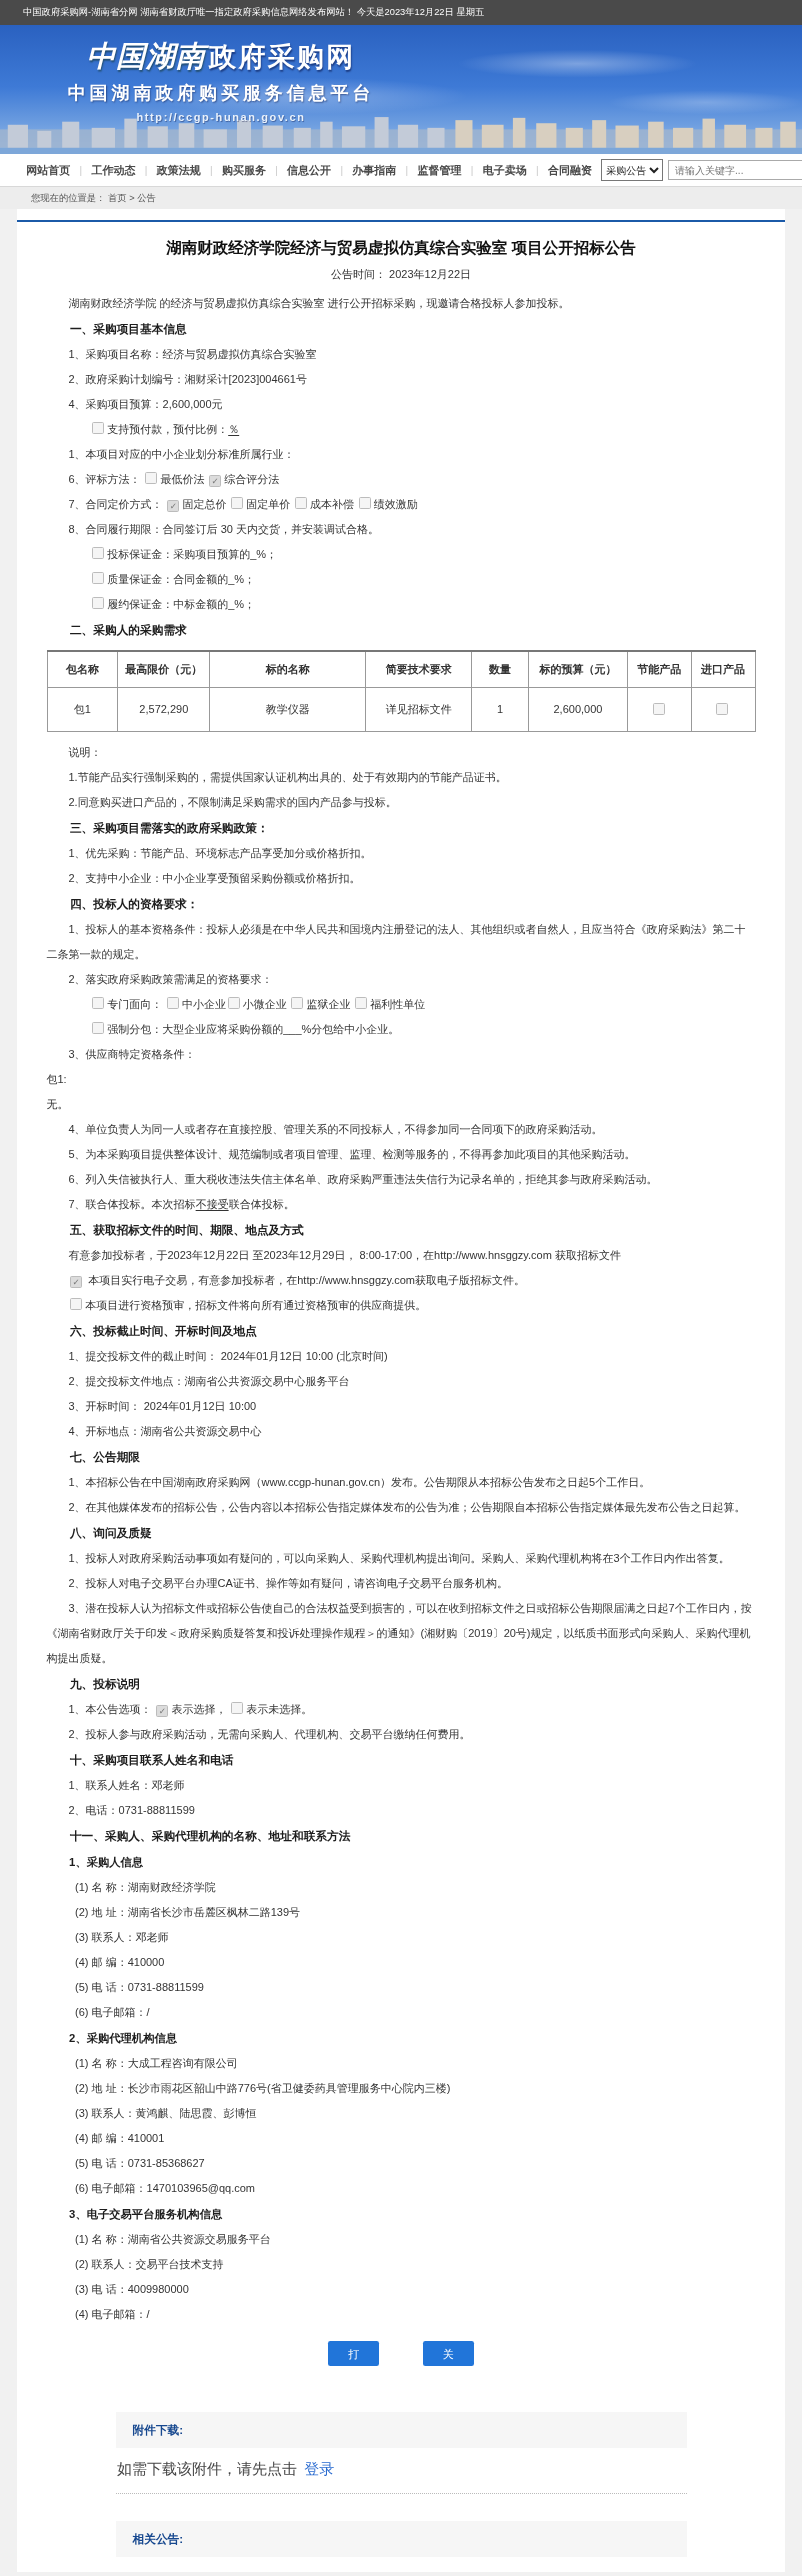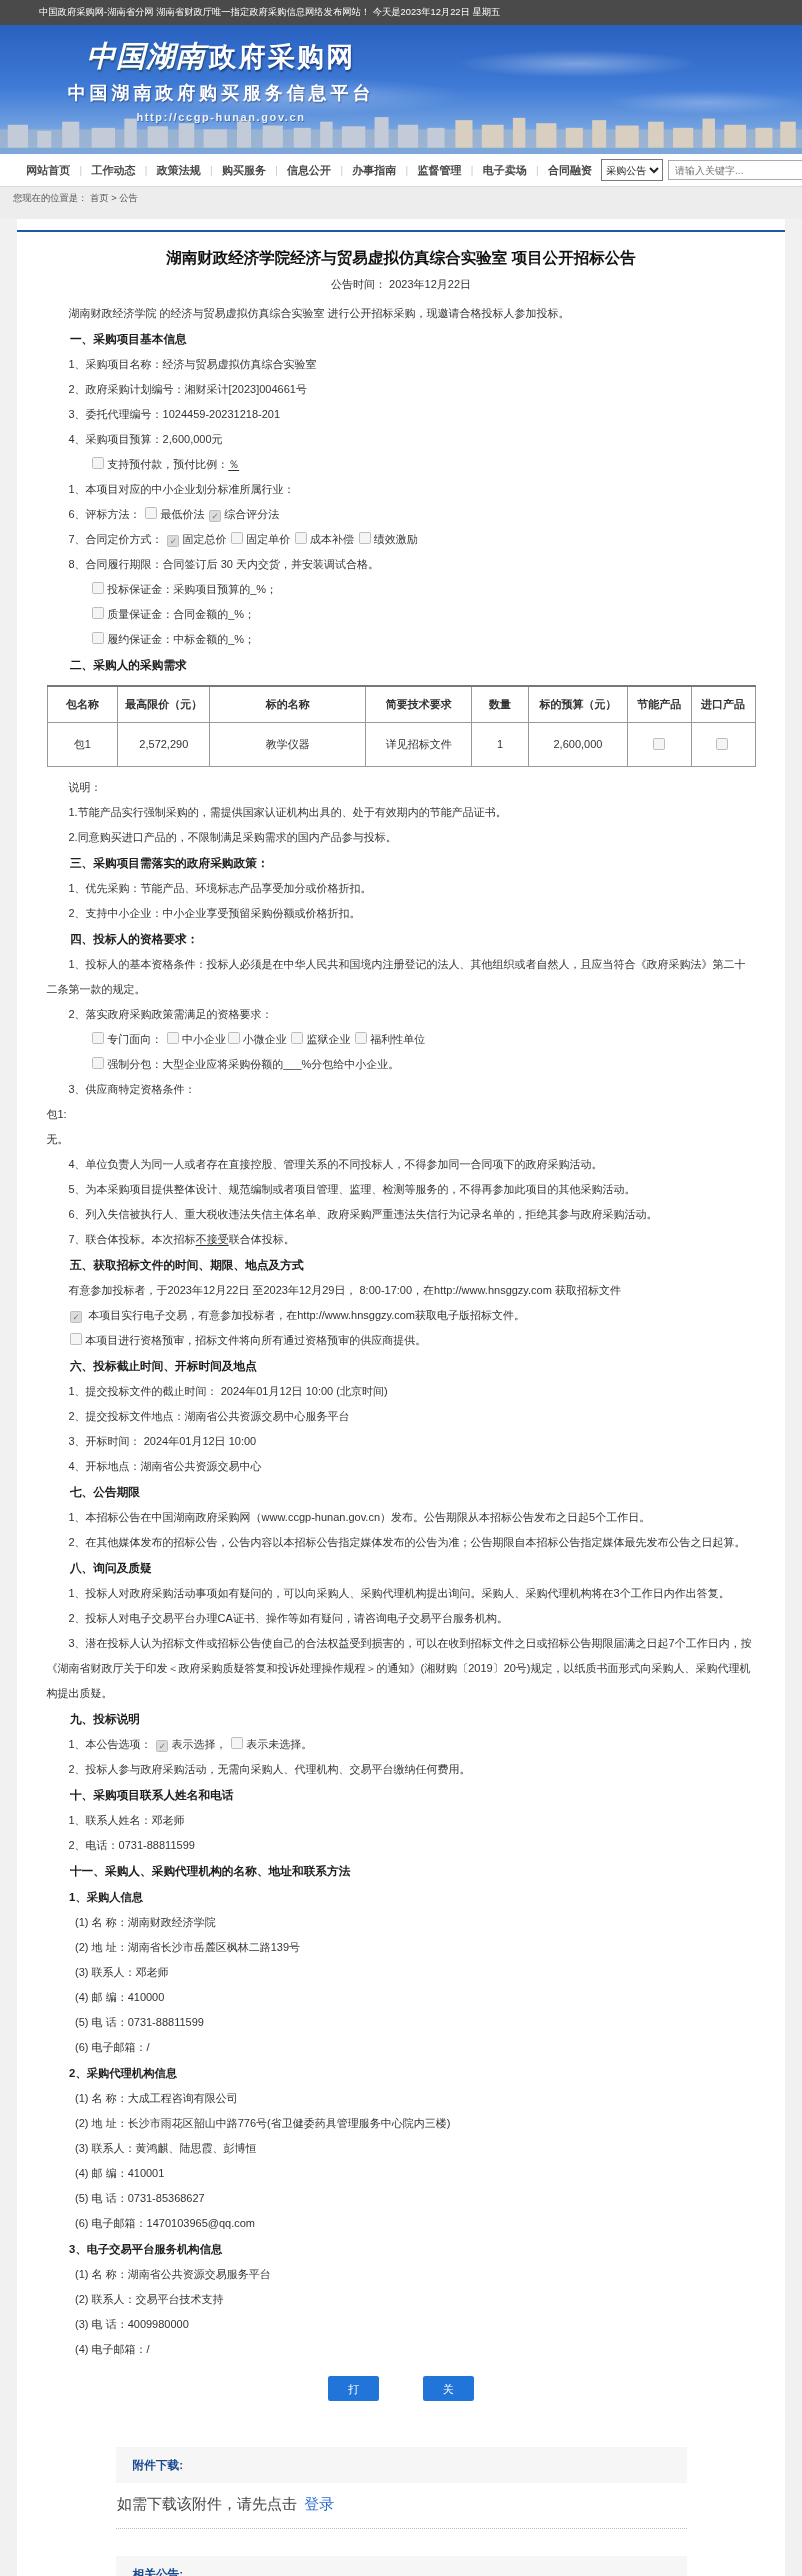"中国政府采购网-湖南省分网 湖南省财政厅唯一指定政府采购信息网络发布网站！" .topbar { padding-left: 39px -> 23px }
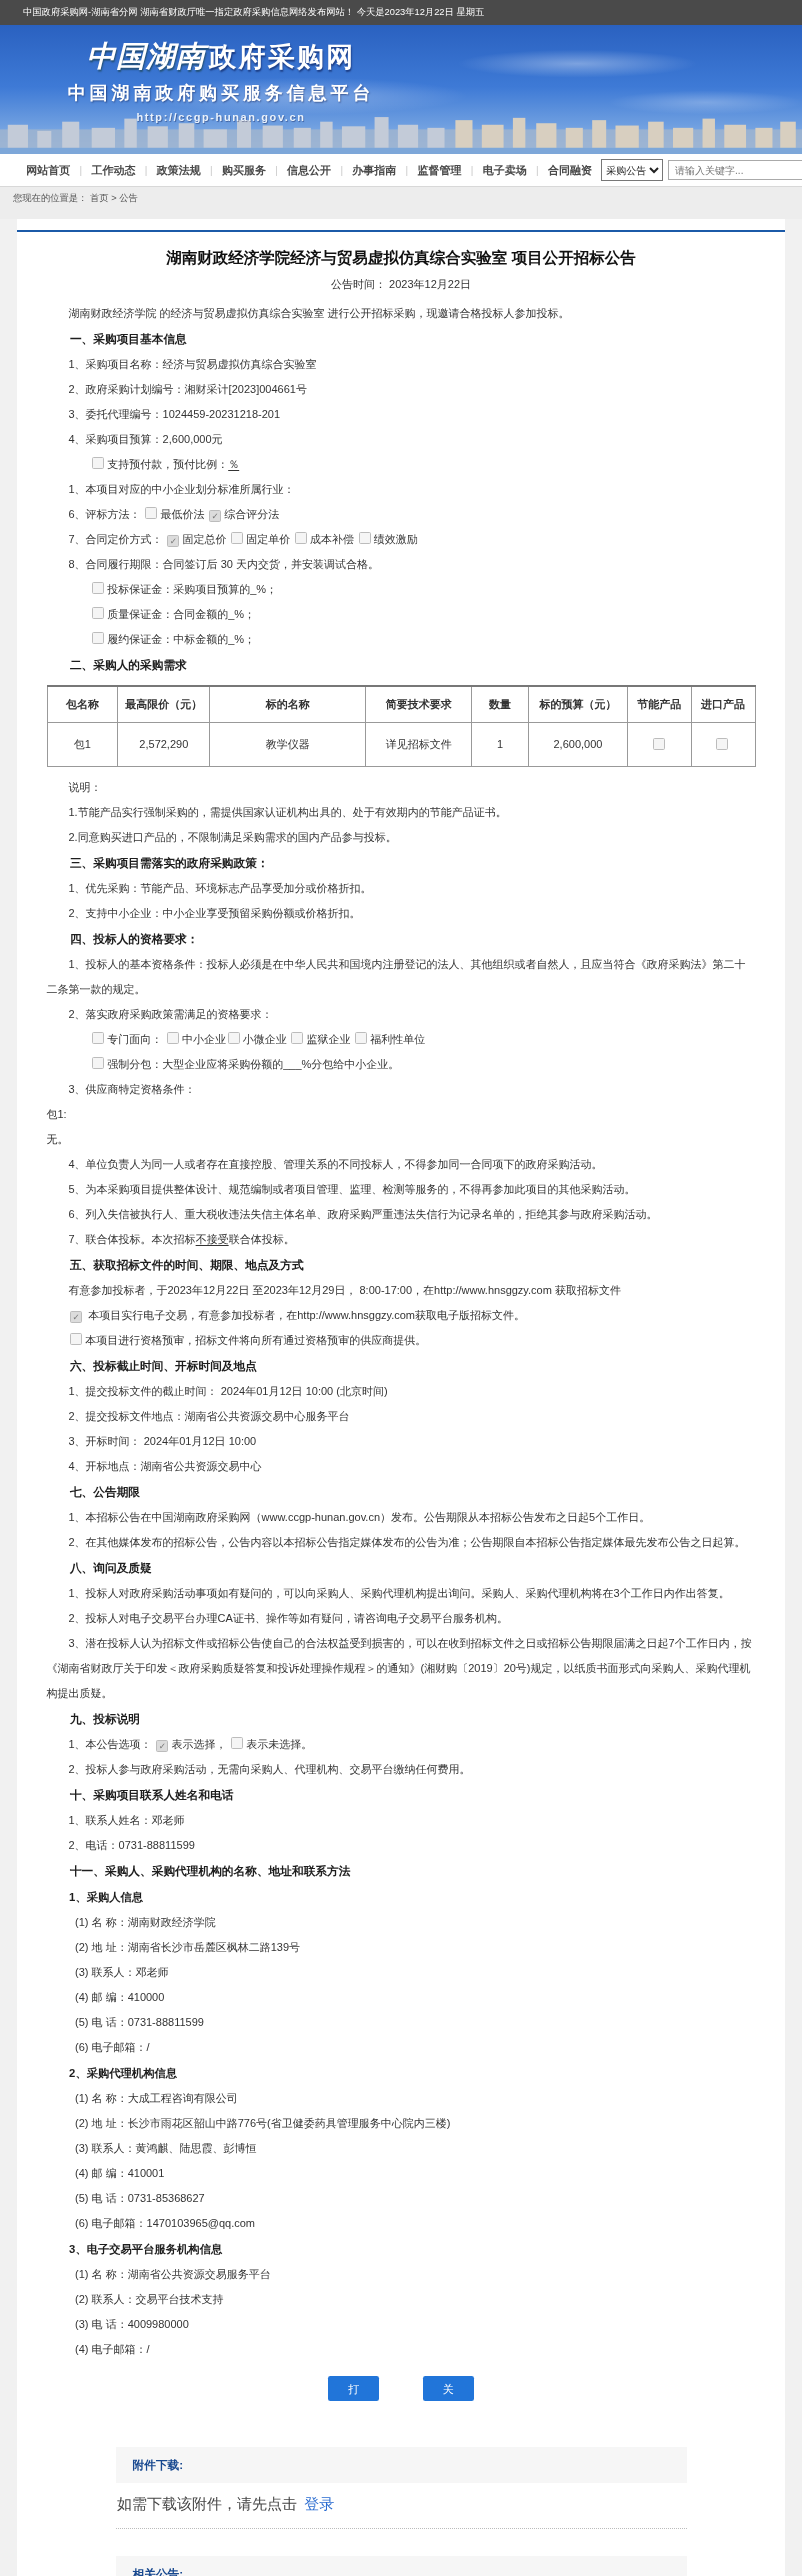"您现在的位置是： 首页 > 公告" .crumbbar { height: 32px -> 22px; padding-left: 13px -> 31px }
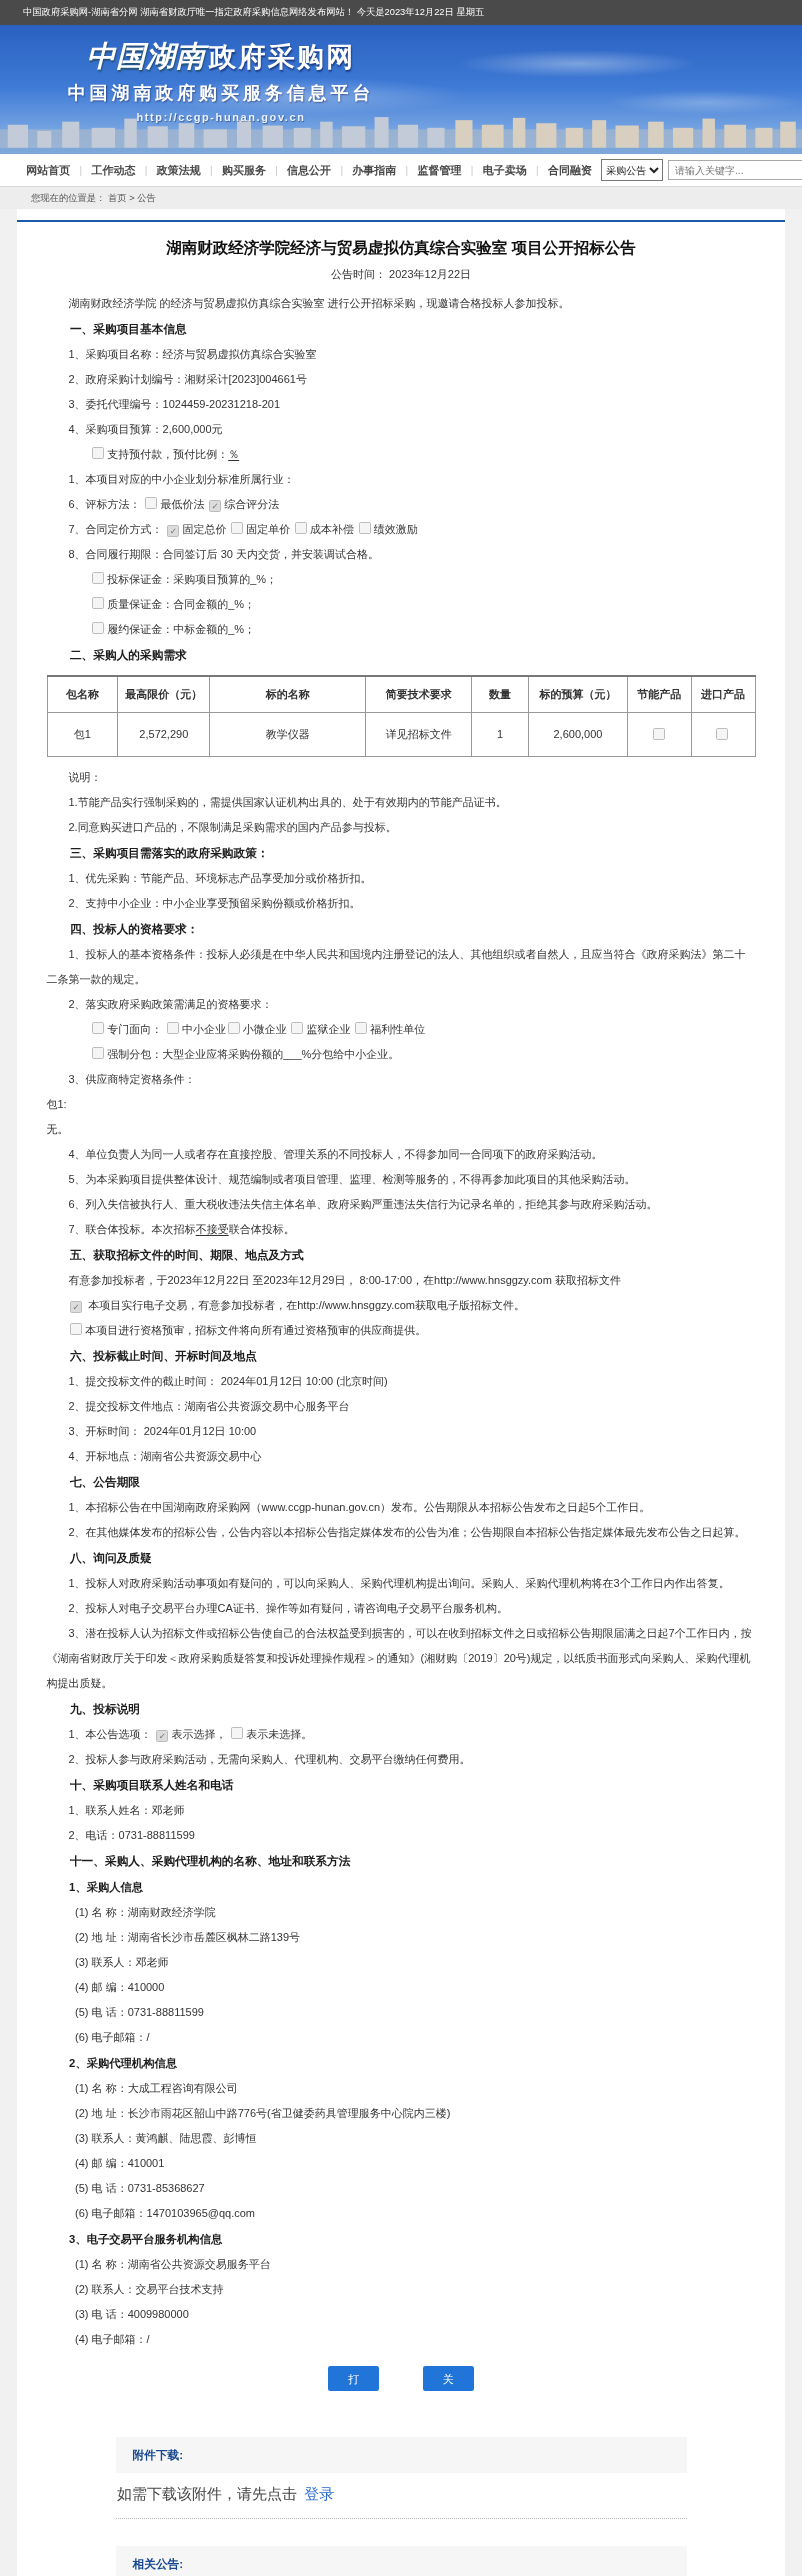"3、委托代理编号：1024459-20231218-201" p { html: <p><span>3、委托代理编号：1024459-20231218-201</span></p> -> none }
